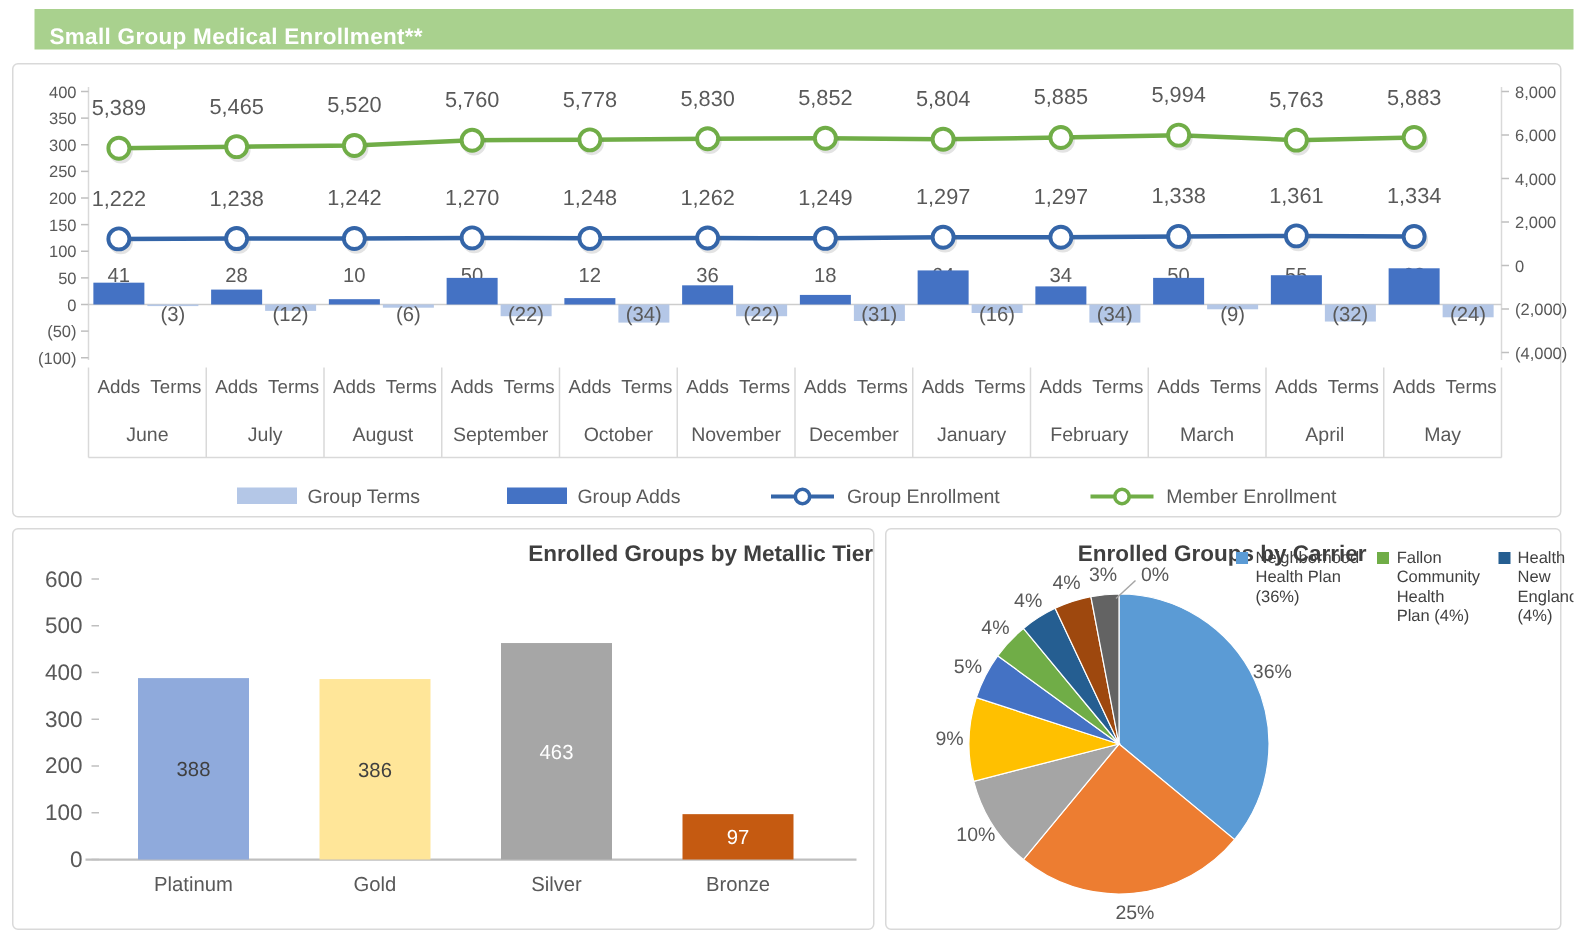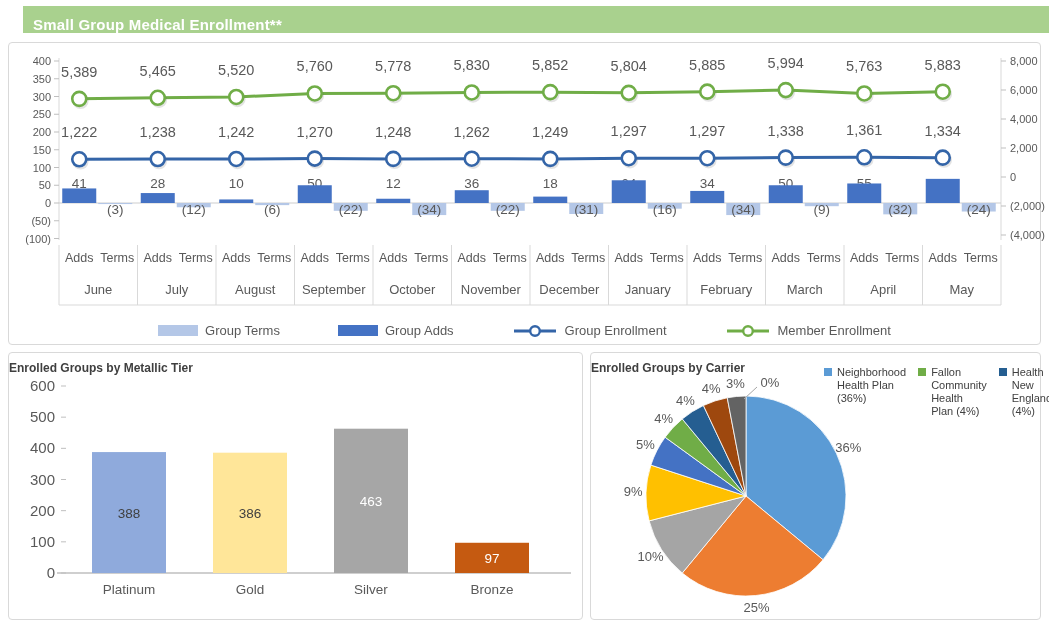"Enrolled Groups by Metallic Tier" .chart-title { font-size: 12px -> 15px; text-align: left -> right }
